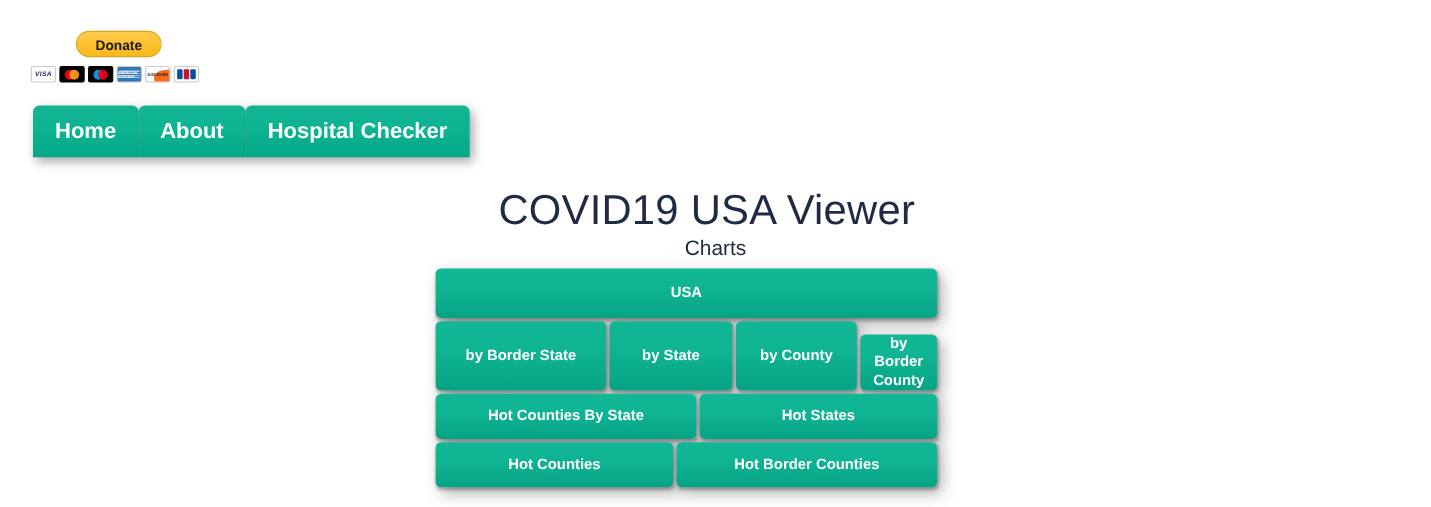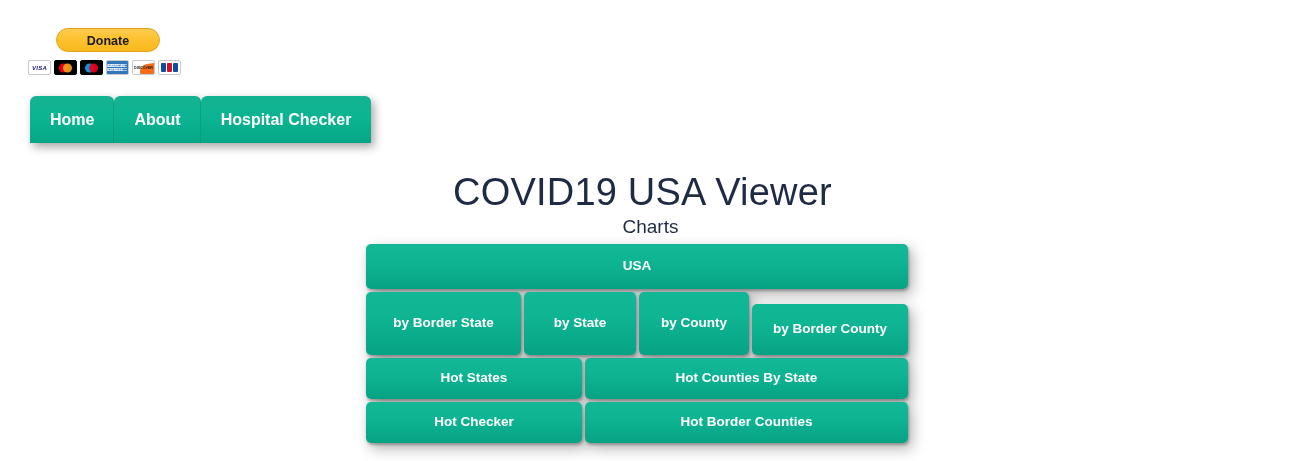"Donate" #donate-button { width: 104px -> 78px }
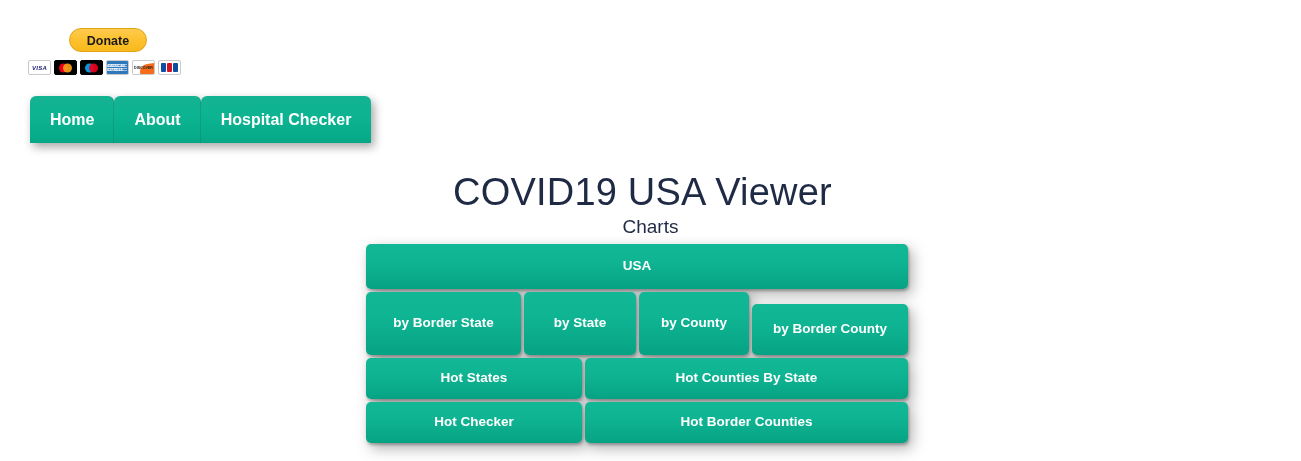"Home" .nav-item { font-size: 16px -> 20px }
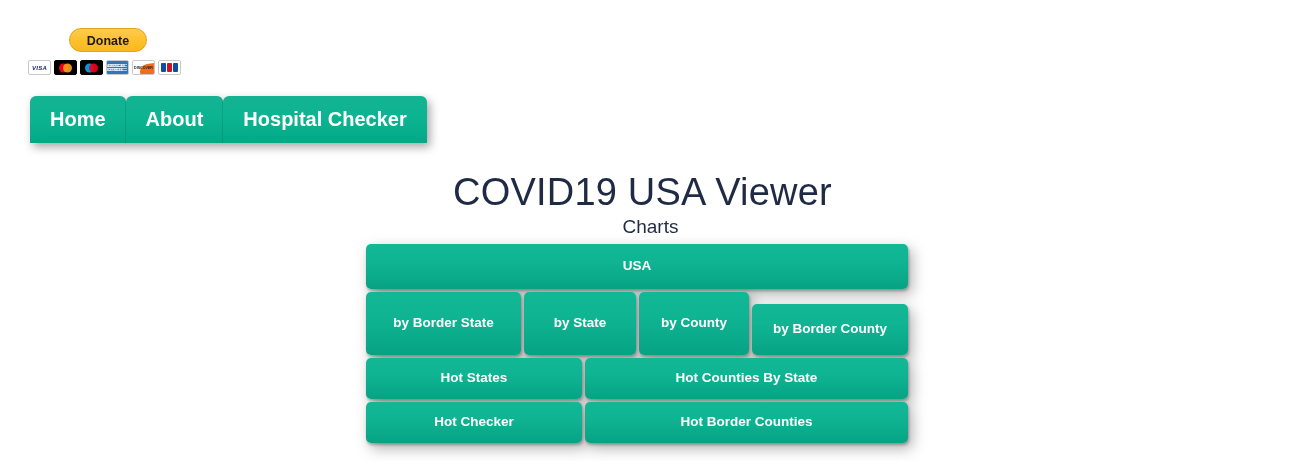"USA" #chart-menu { left: 366px -> 396px; width: 542px -> 456px }
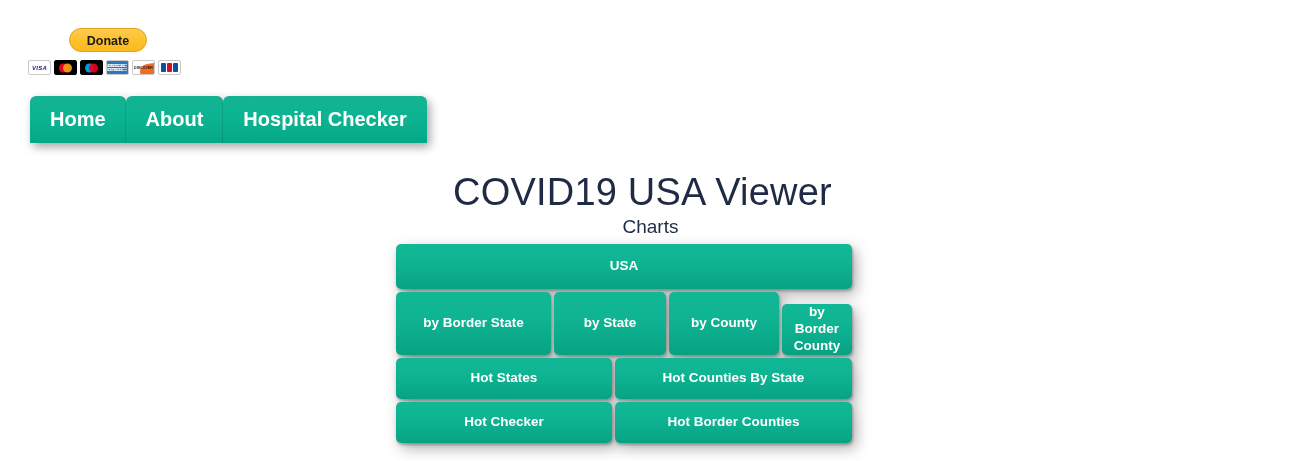"Hot States" button.menu-btn { order: before "Hot Counties By State" -> after "Hot Counties By State" }
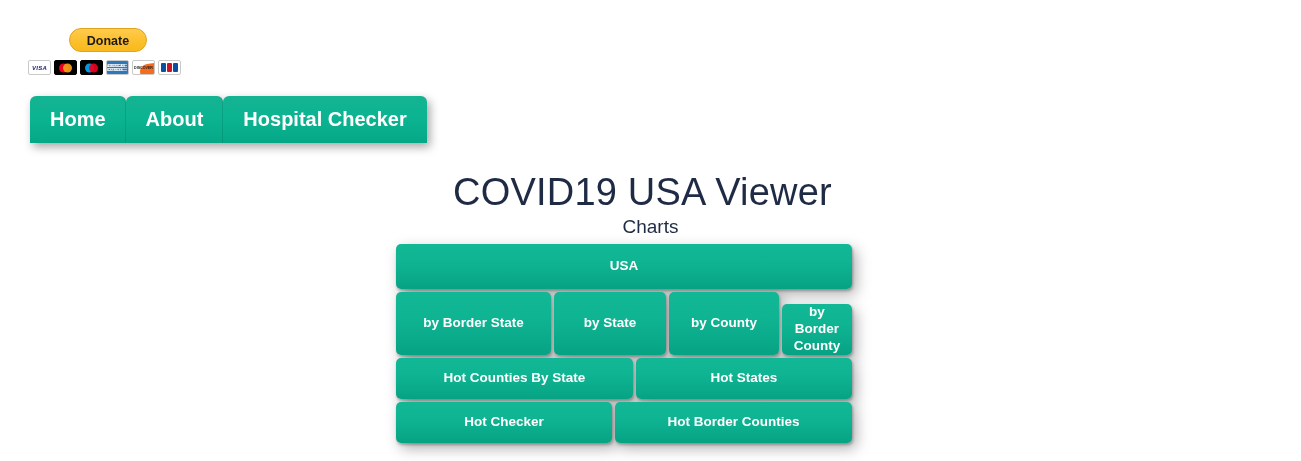"Hot Checker" button.menu-btn { text: Checker -> Counties }
